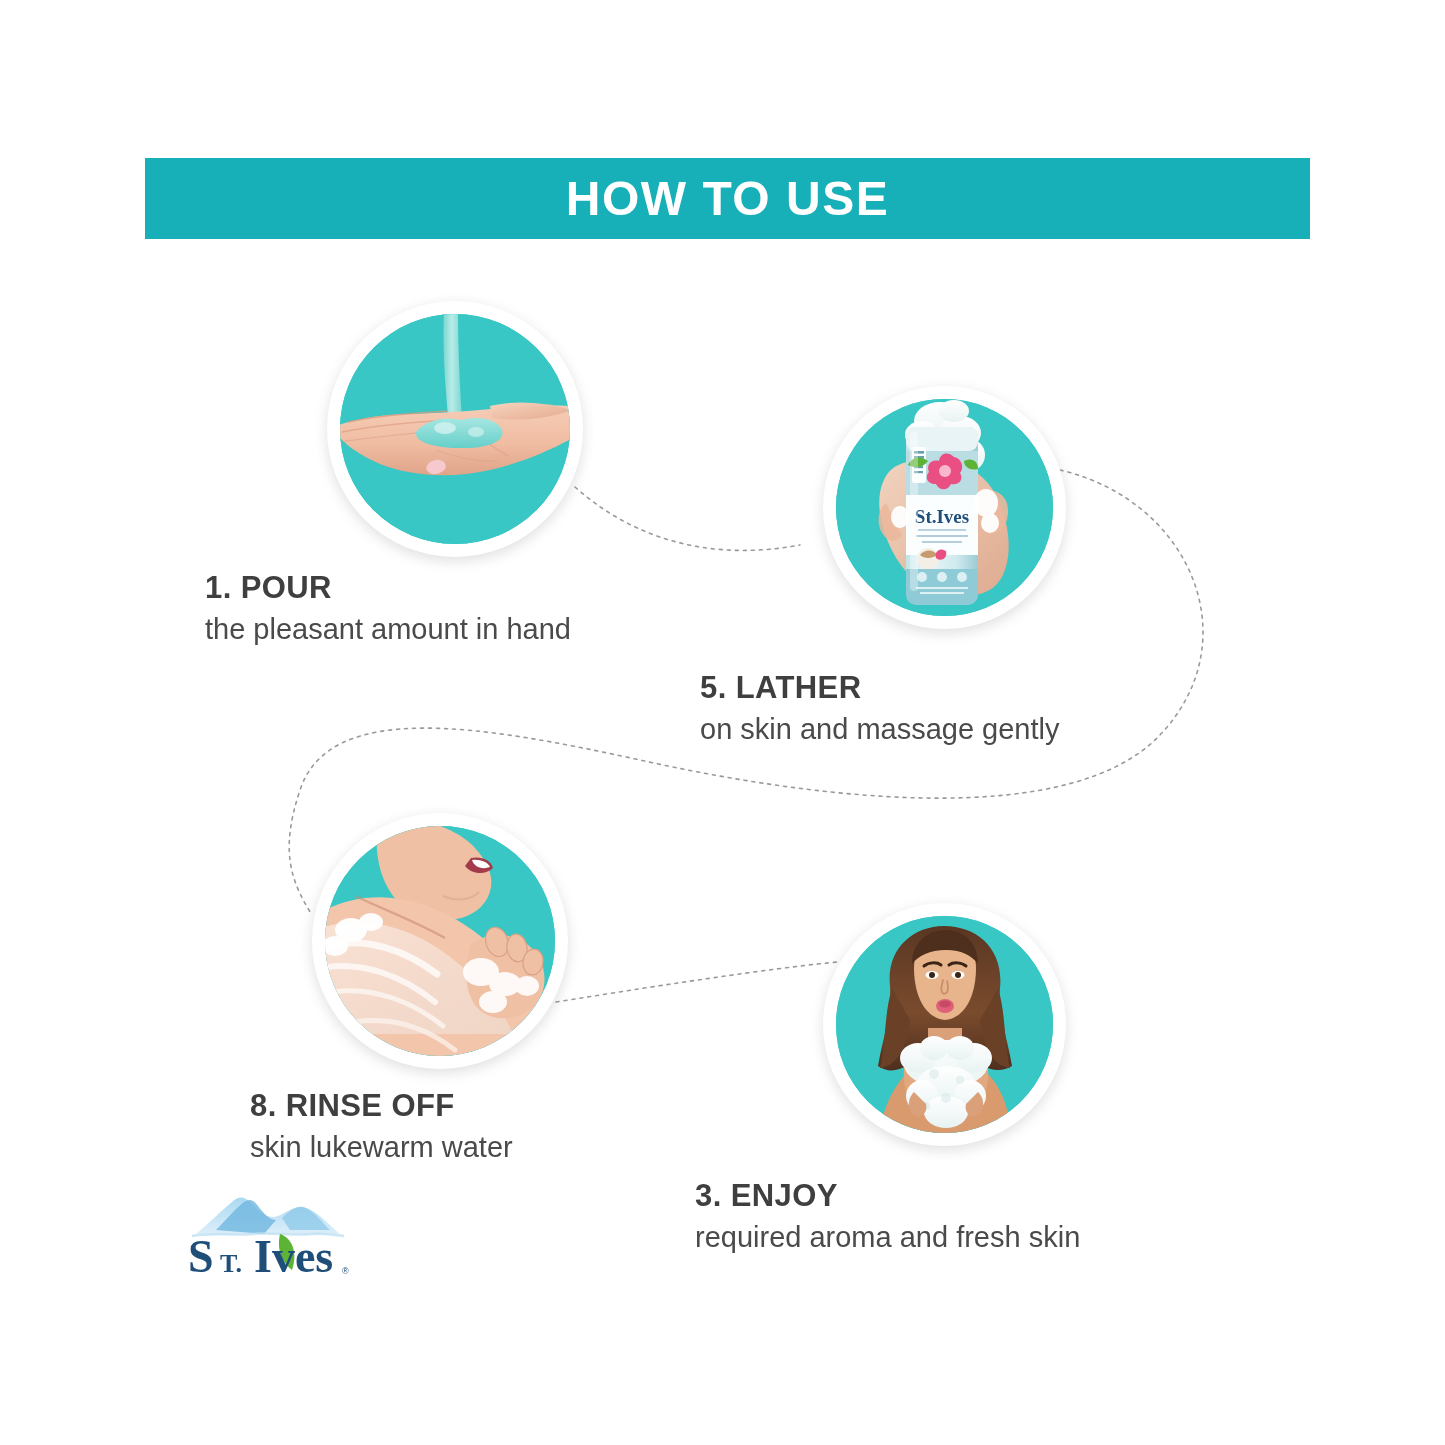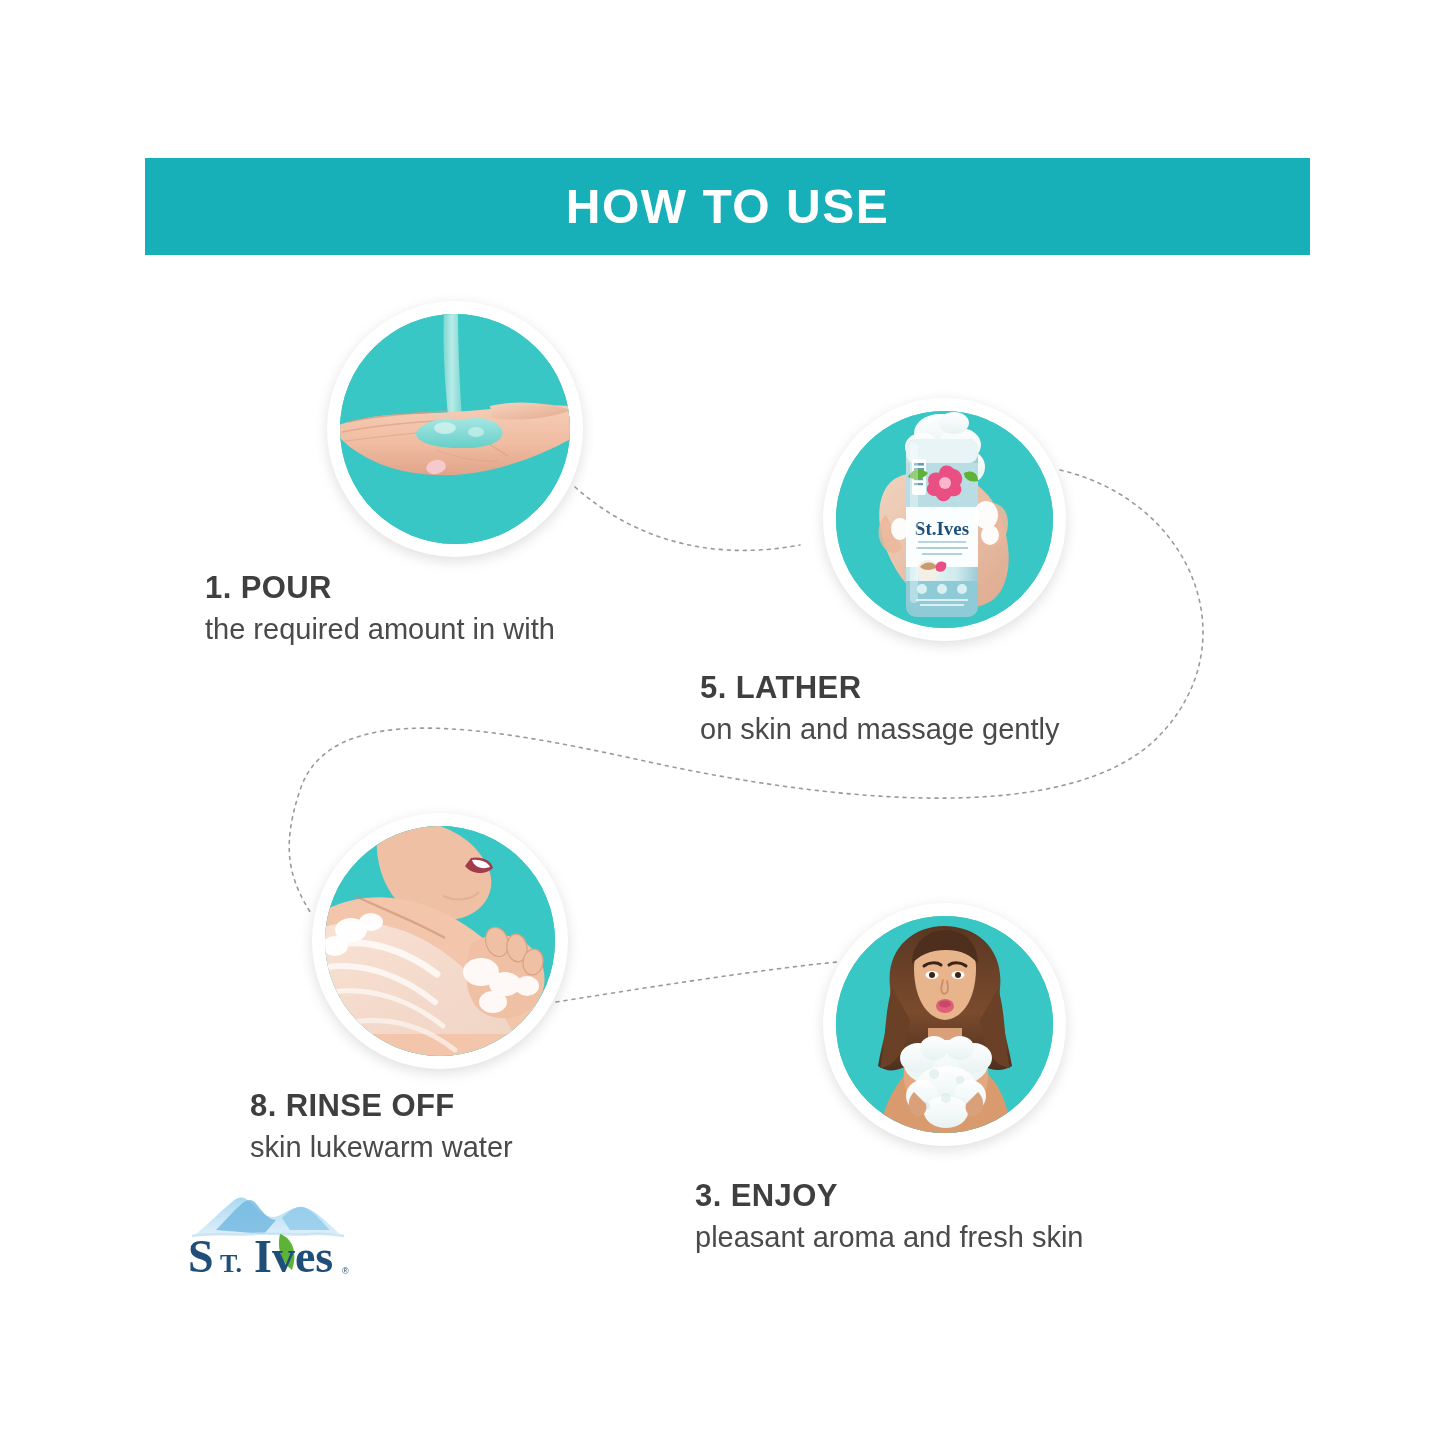"HOW TO USE" .header-bar { height: 97px -> 81px }
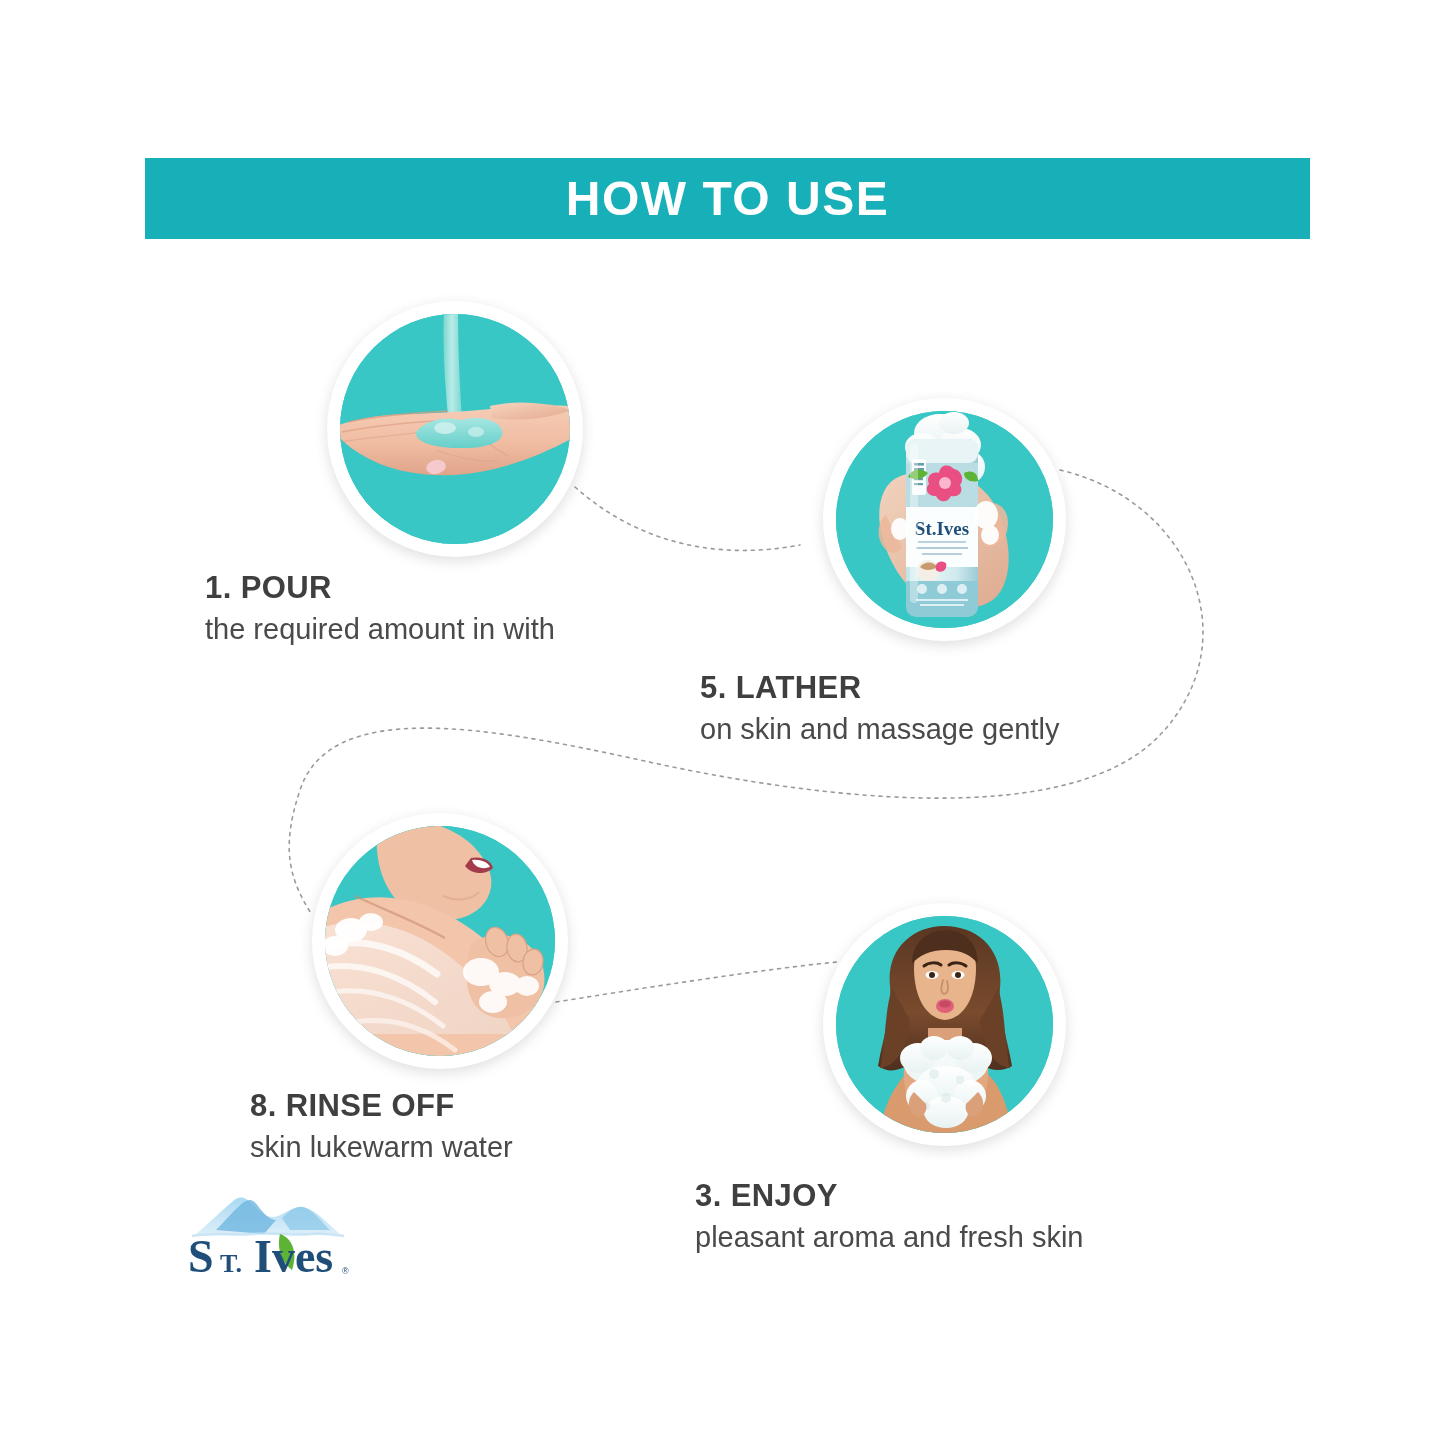"St.Ives" #circle-2 { top: 398px -> 386px }
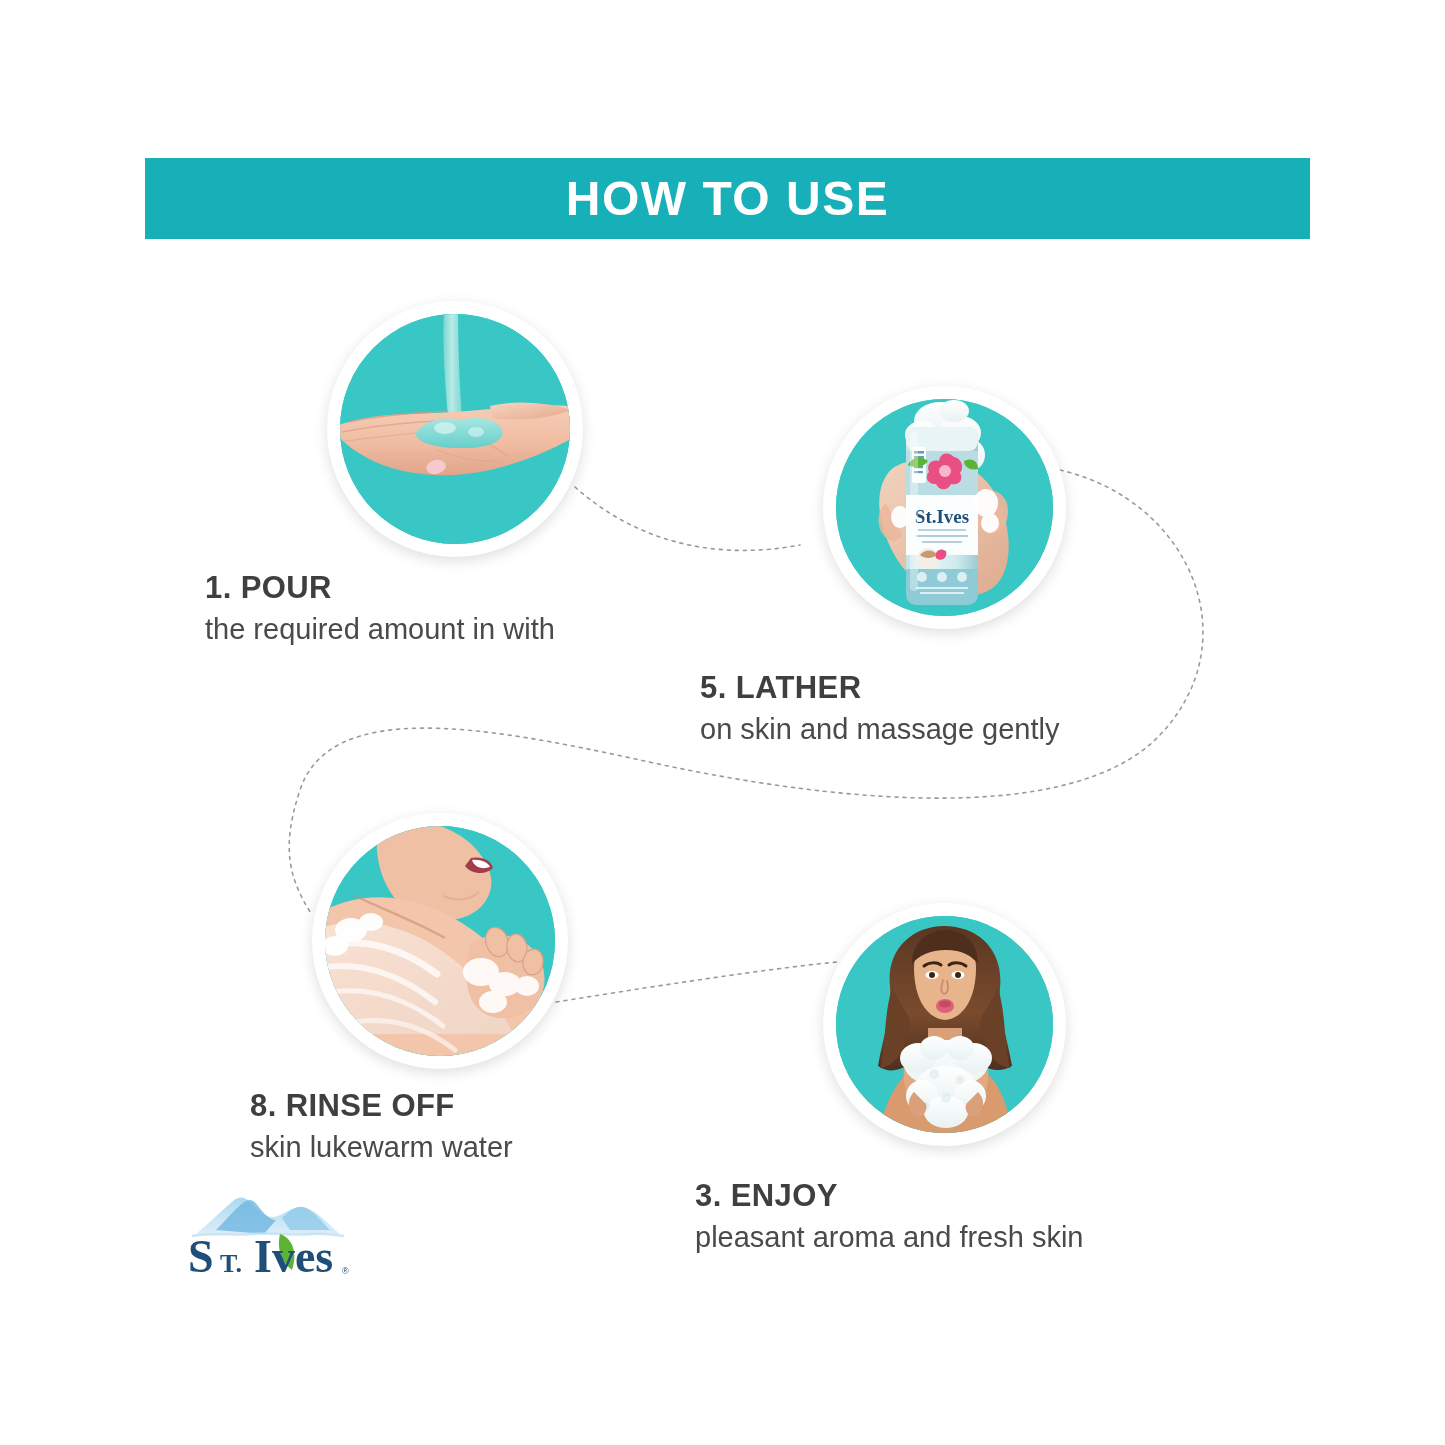"the required amount in with" p.step-desc { text: required amount in with -> pleasant amount in hand }
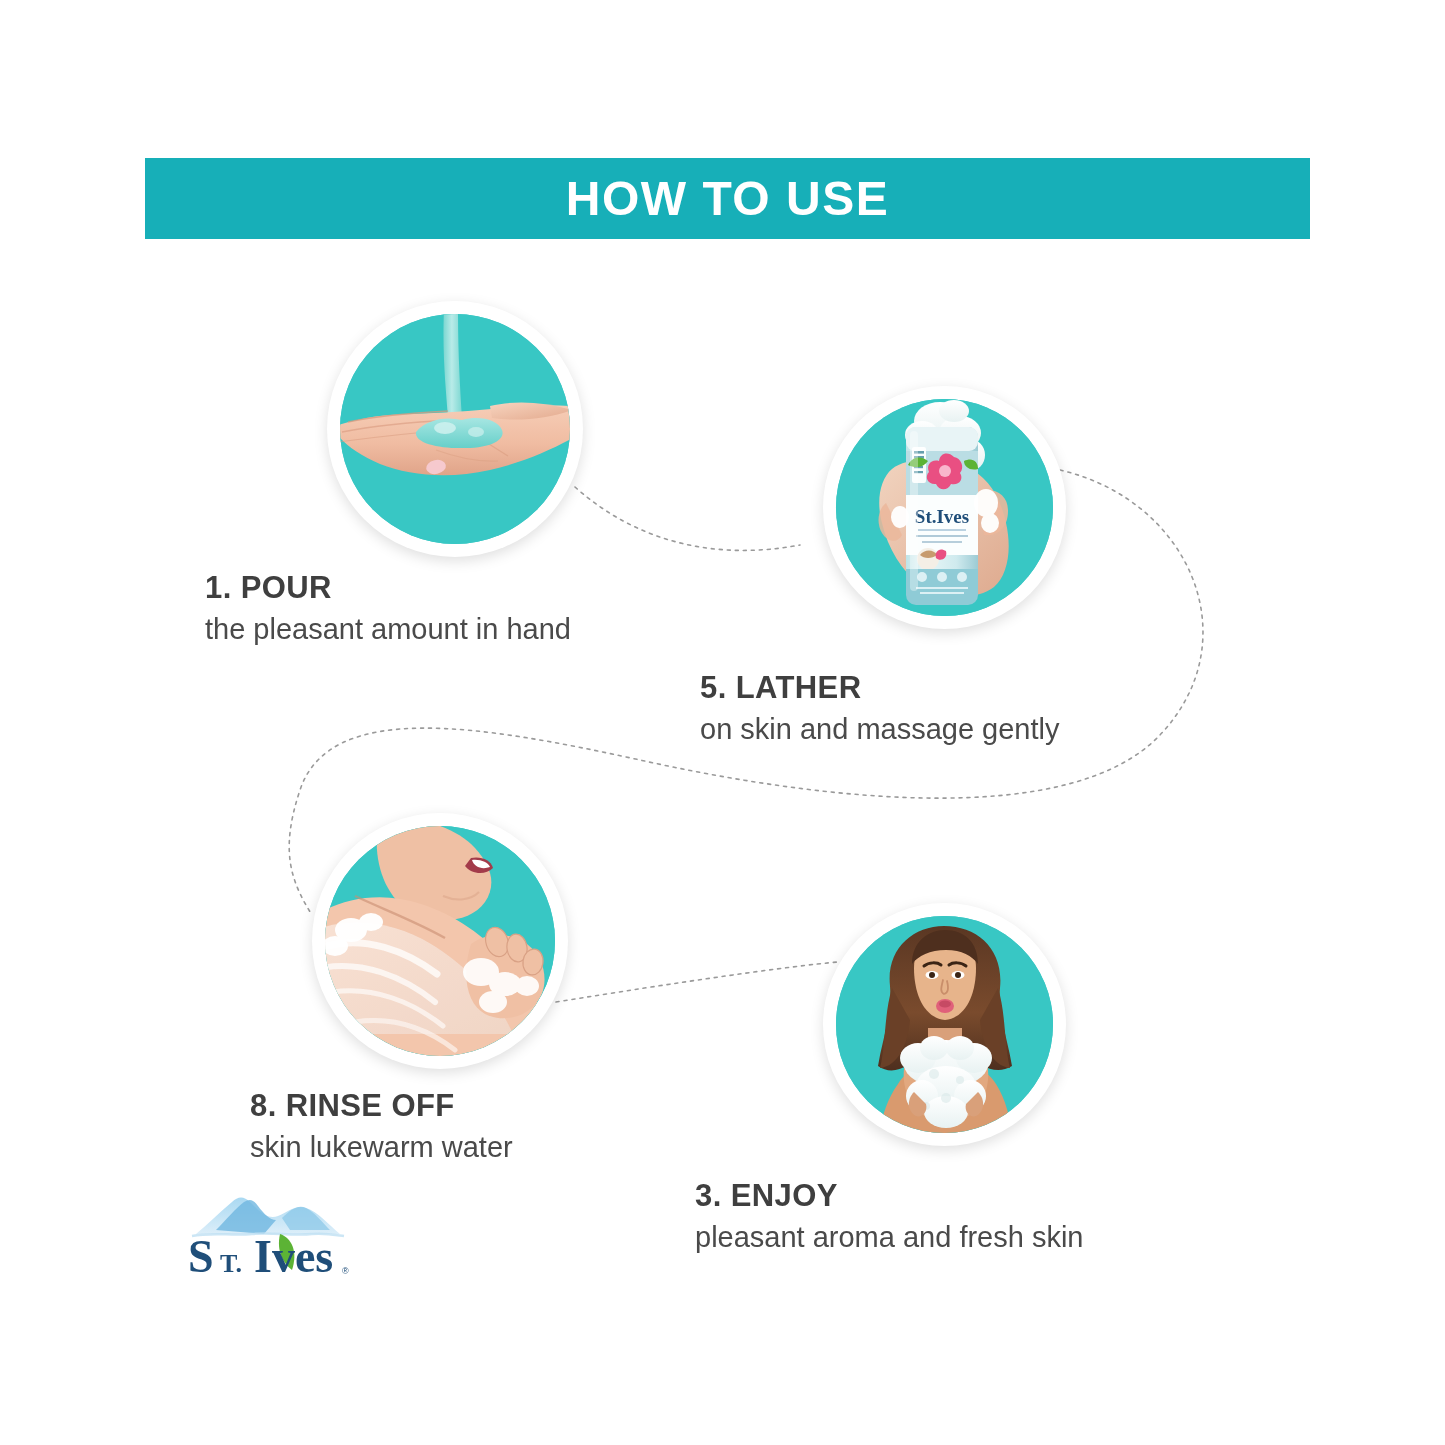"pleasant aroma and fresh skin" p.step-desc { text: pleasant -> required }
